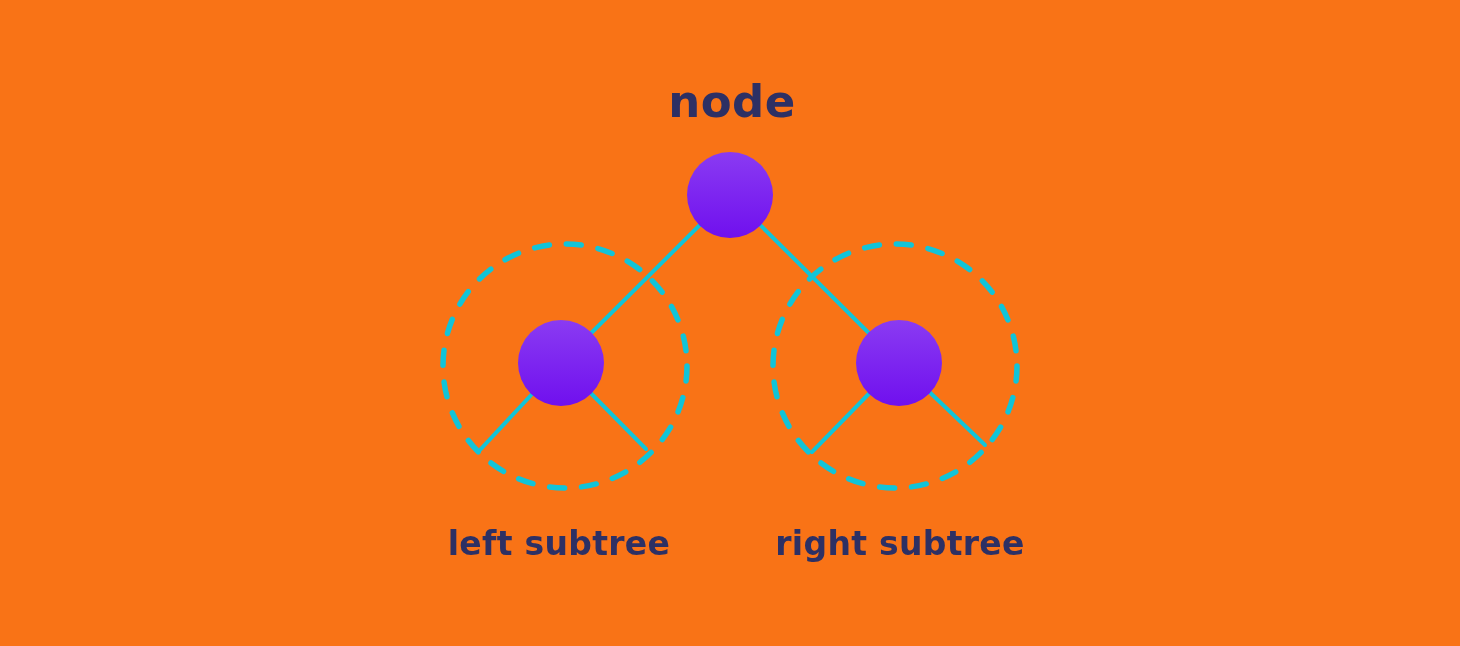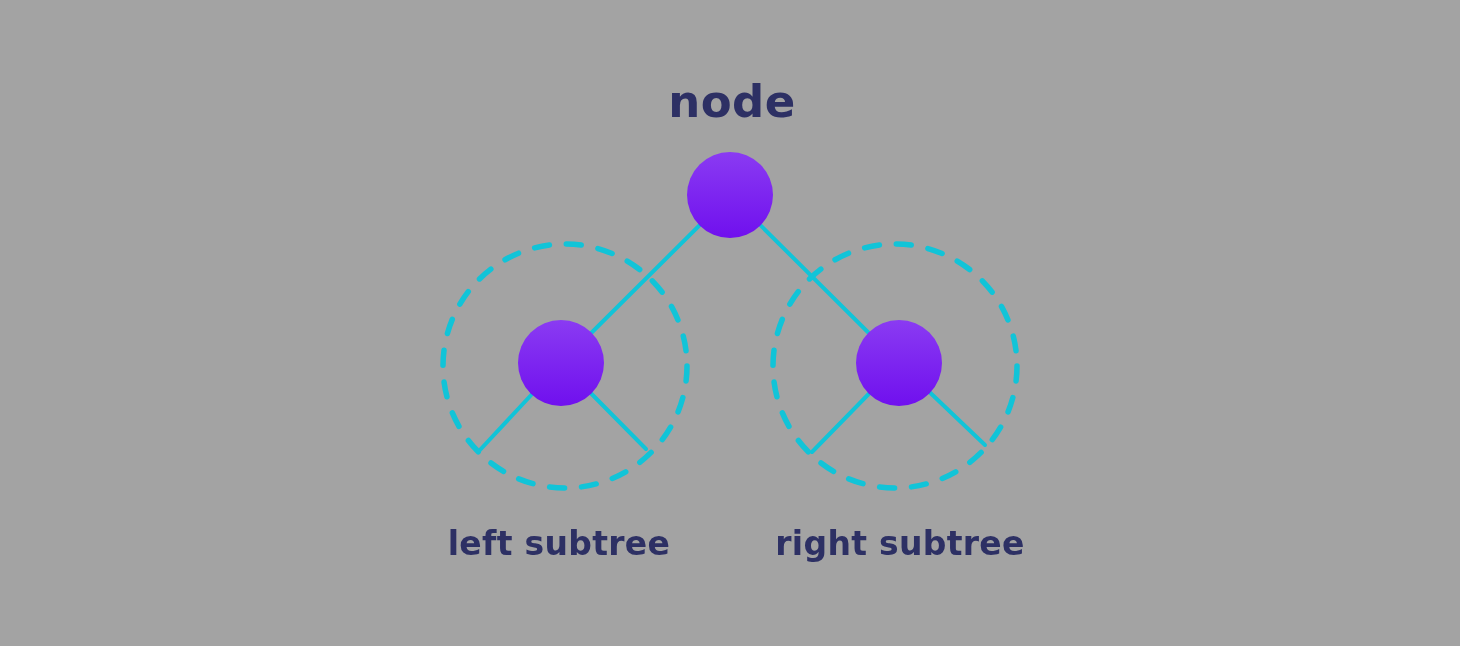"node" .canvas { background: #a3a3a3 -> #f97316 }
